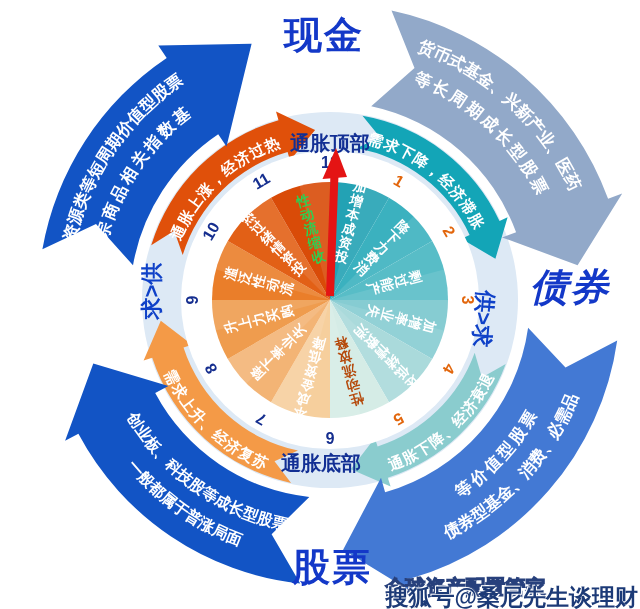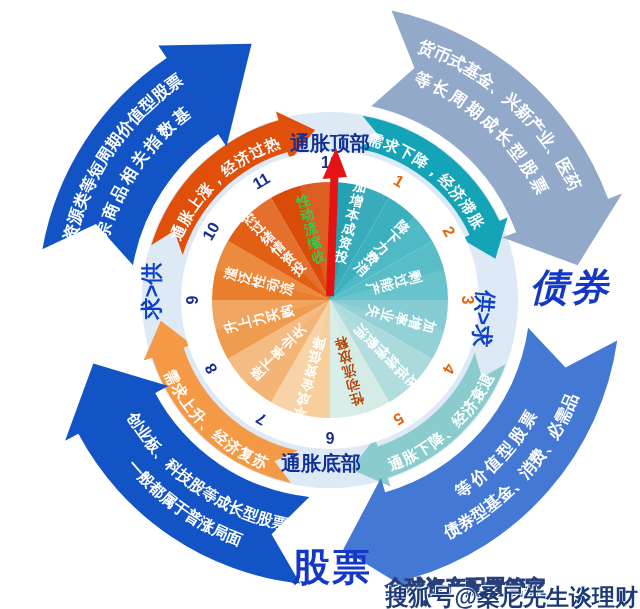"现金" div.asset { html: none -> <div>现金</div> }
